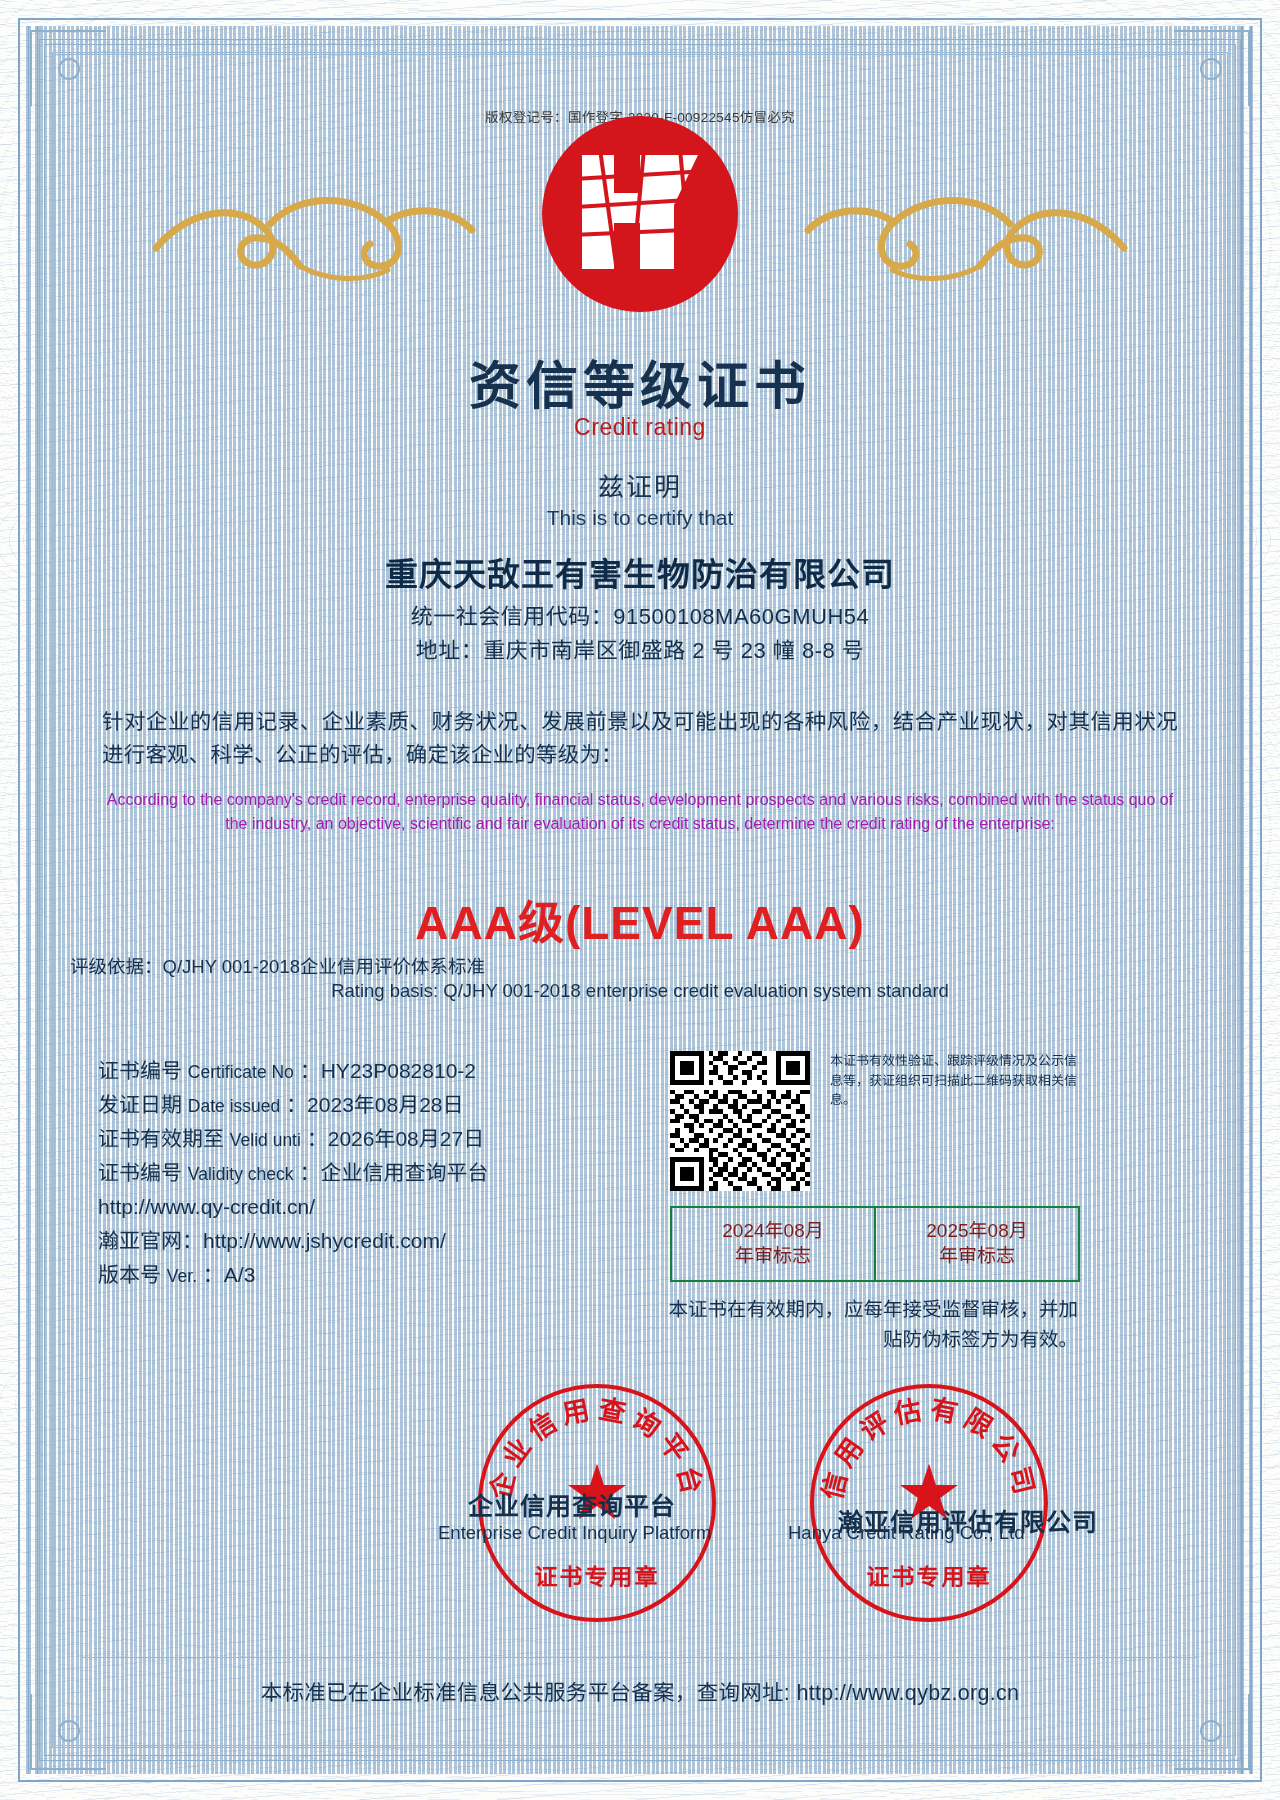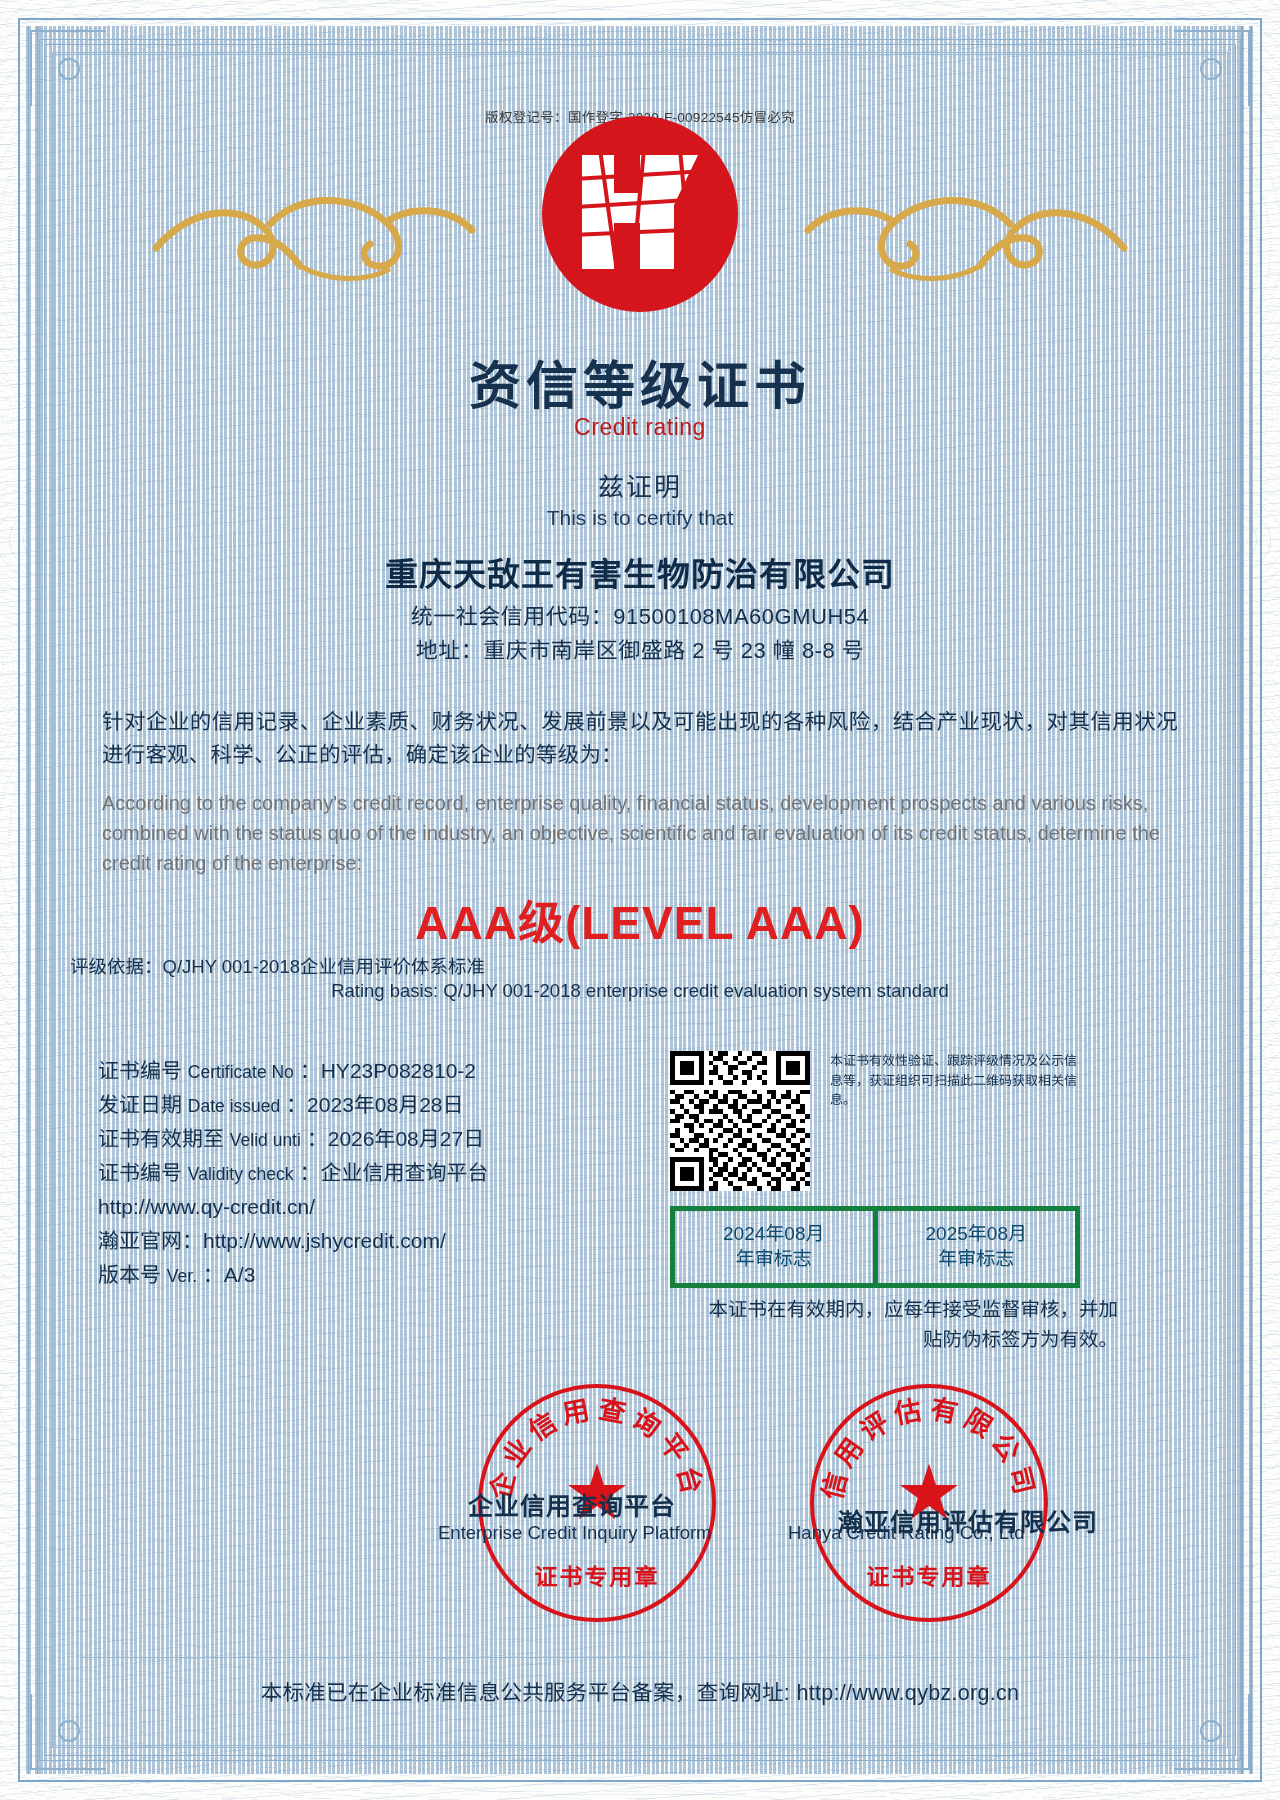"According to the company's credit" .para-en { color: #737373 -> #a21caf; font-size: 20px -> 16px; text-align: left -> center }
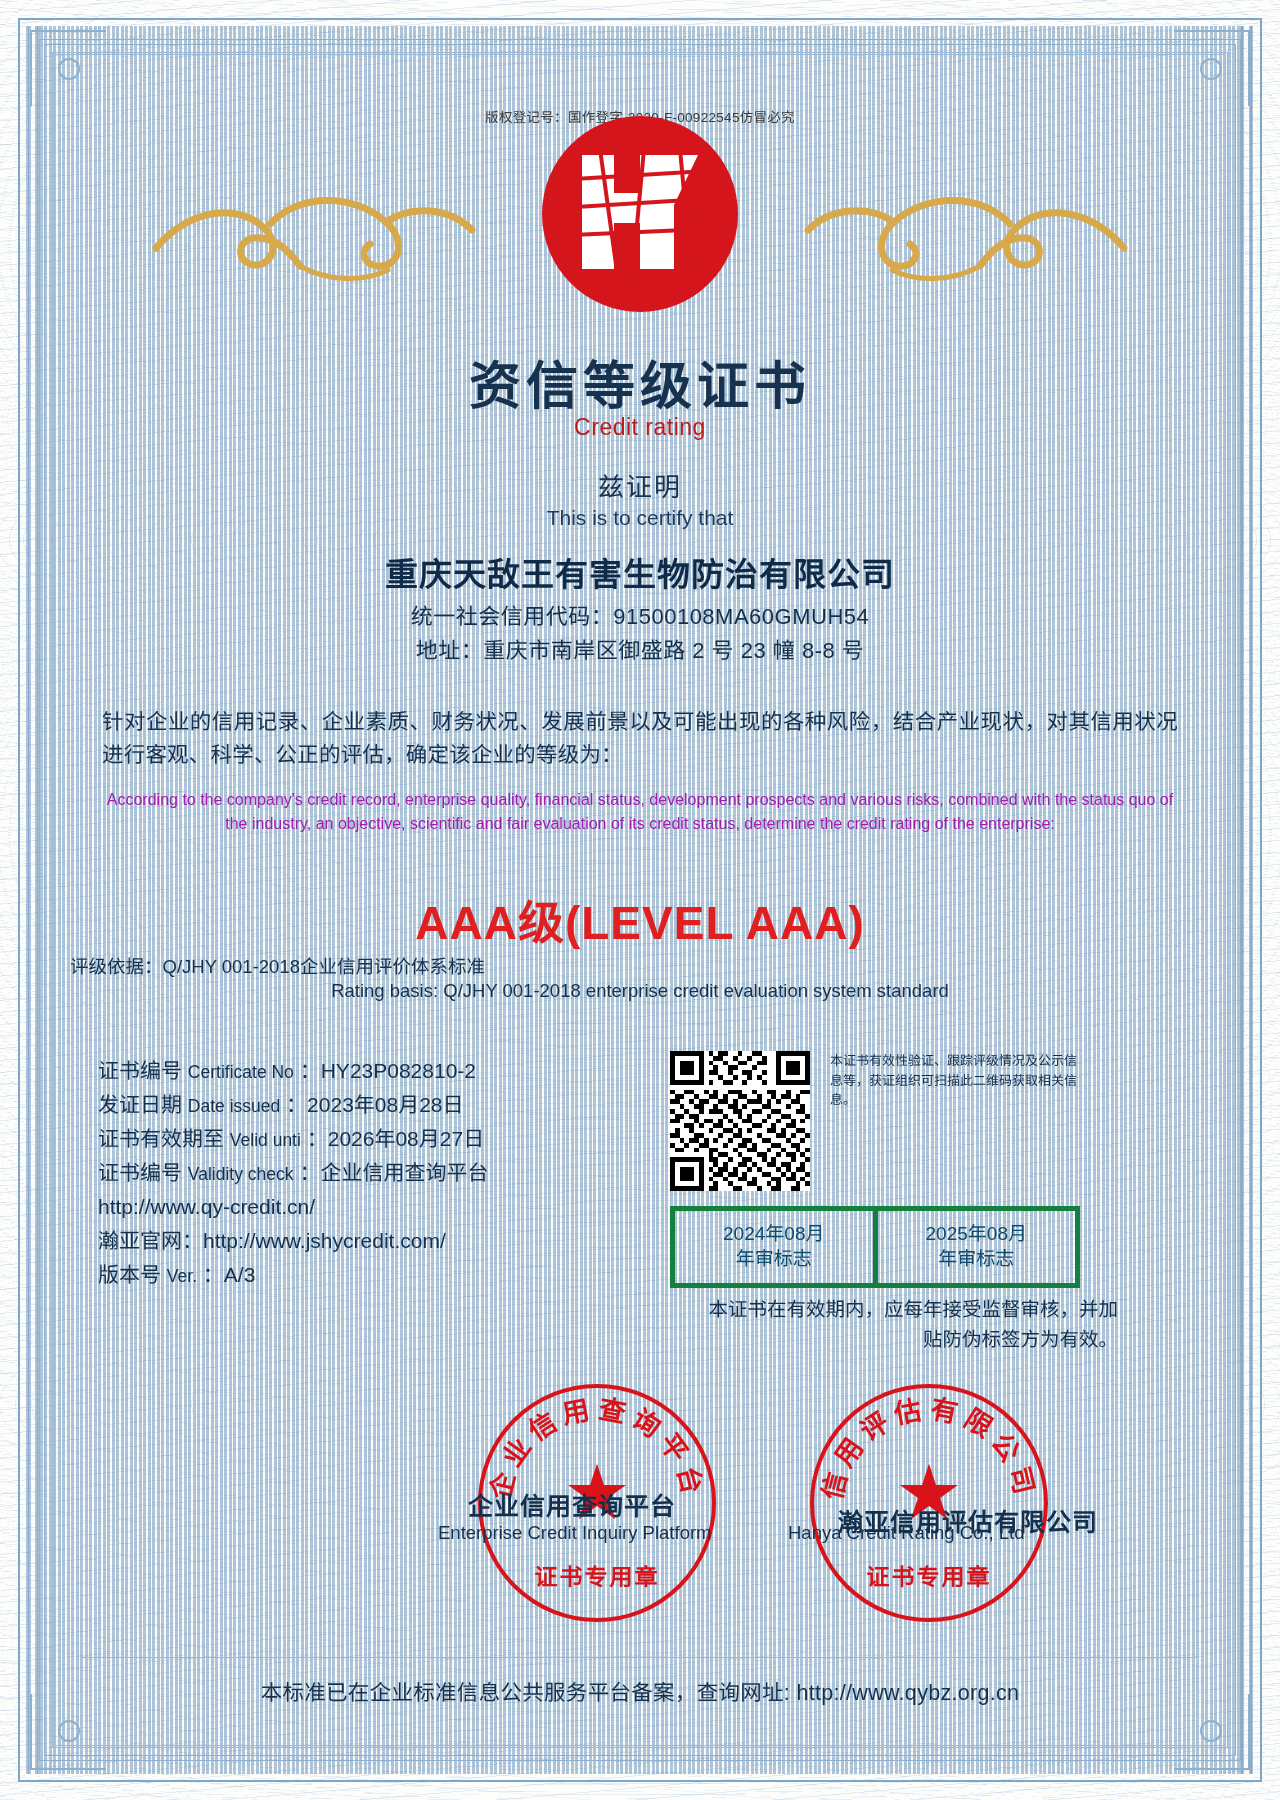"2024年08月" .annual-cell { border: 5px solid #15803d -> 2px solid #15803d; color: #0c4a6e -> #7f1d1d }
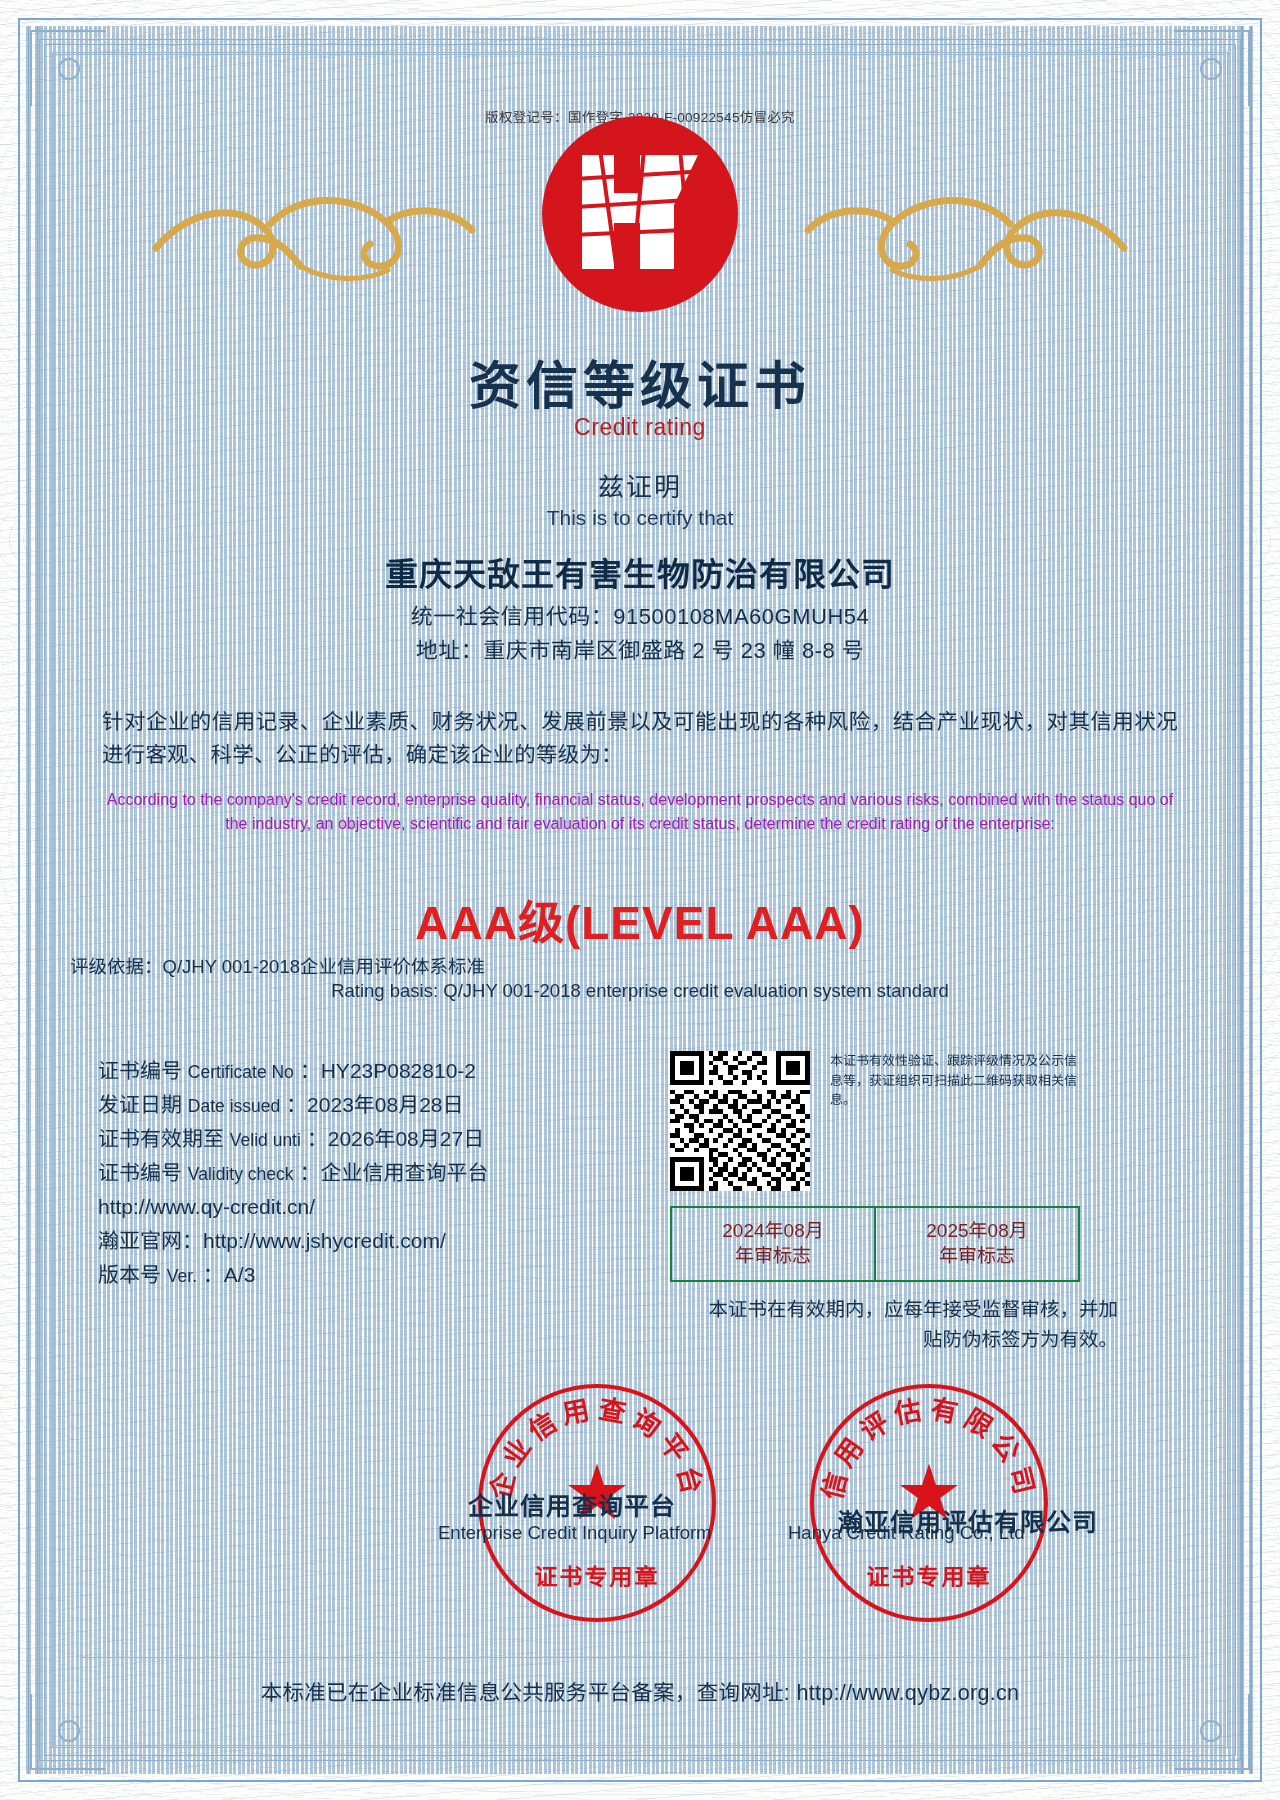"本证书在有效期内，应每年接受监督审核，并加贴防伪标签方为有效。" .annual-note { left: 636px -> 596px }
